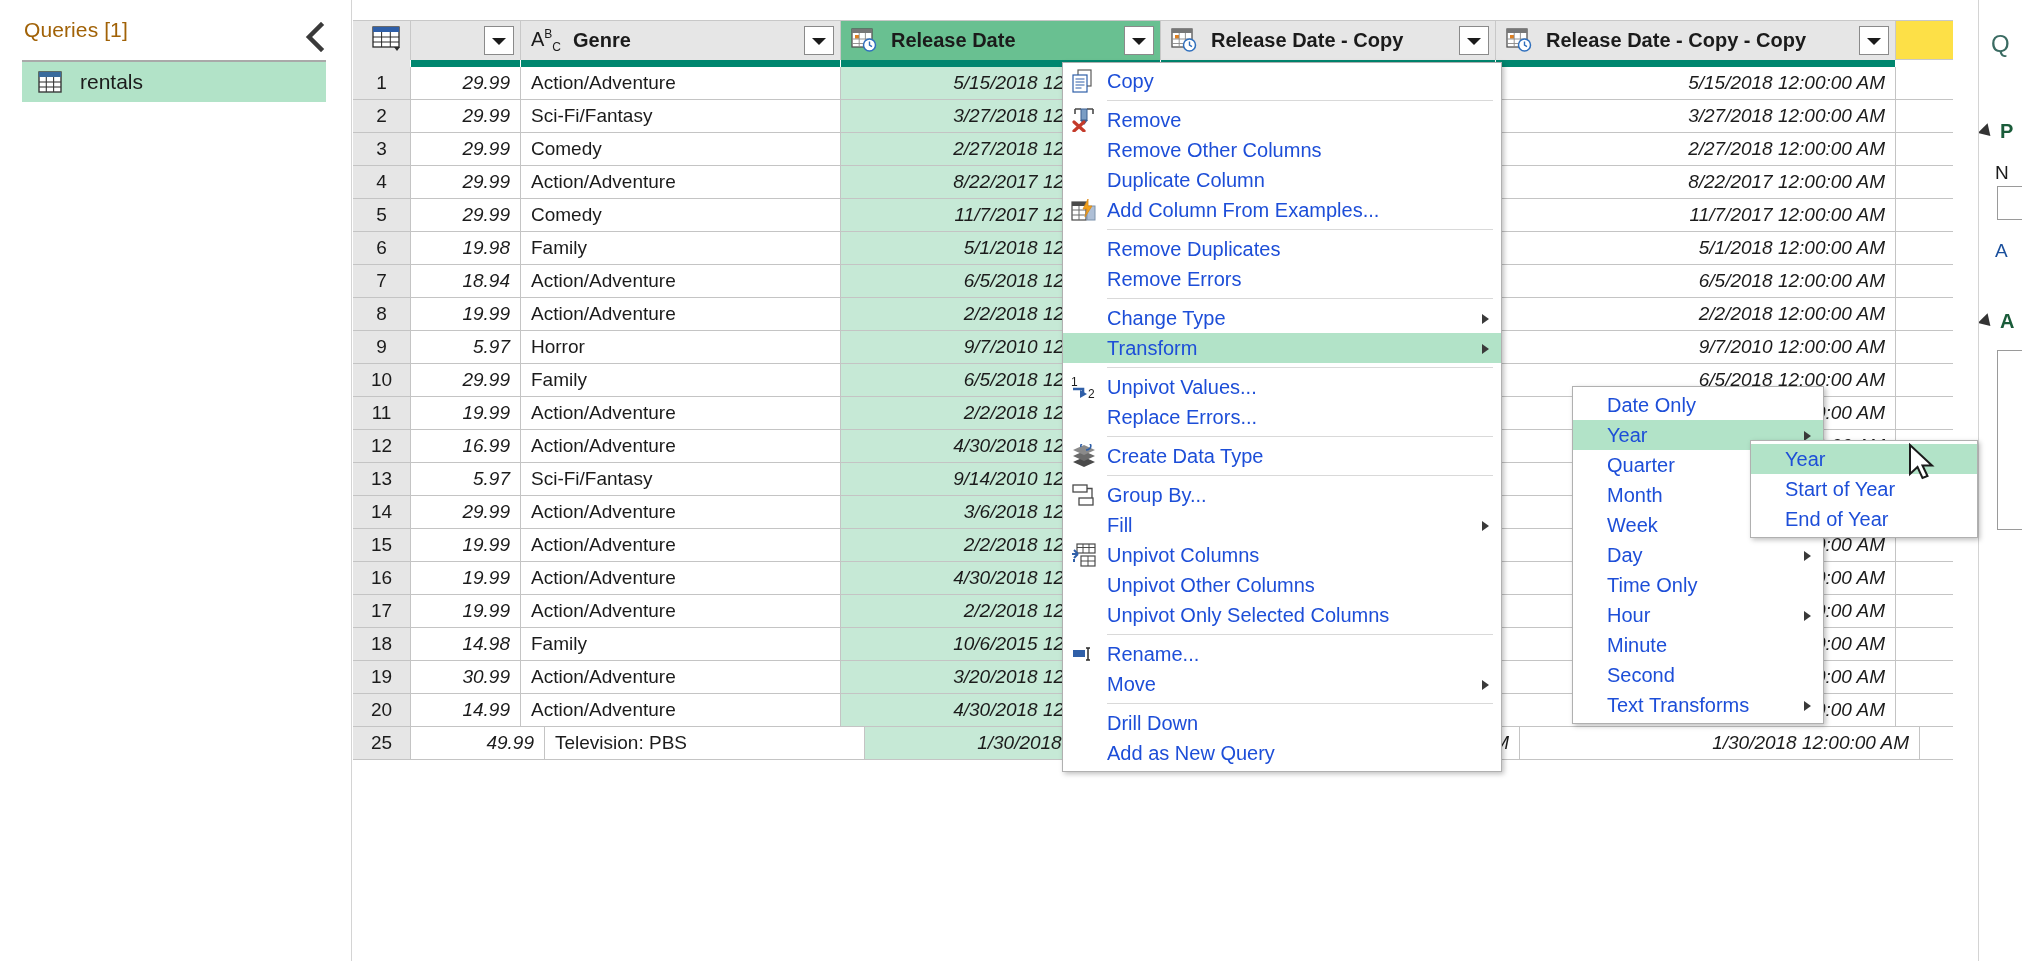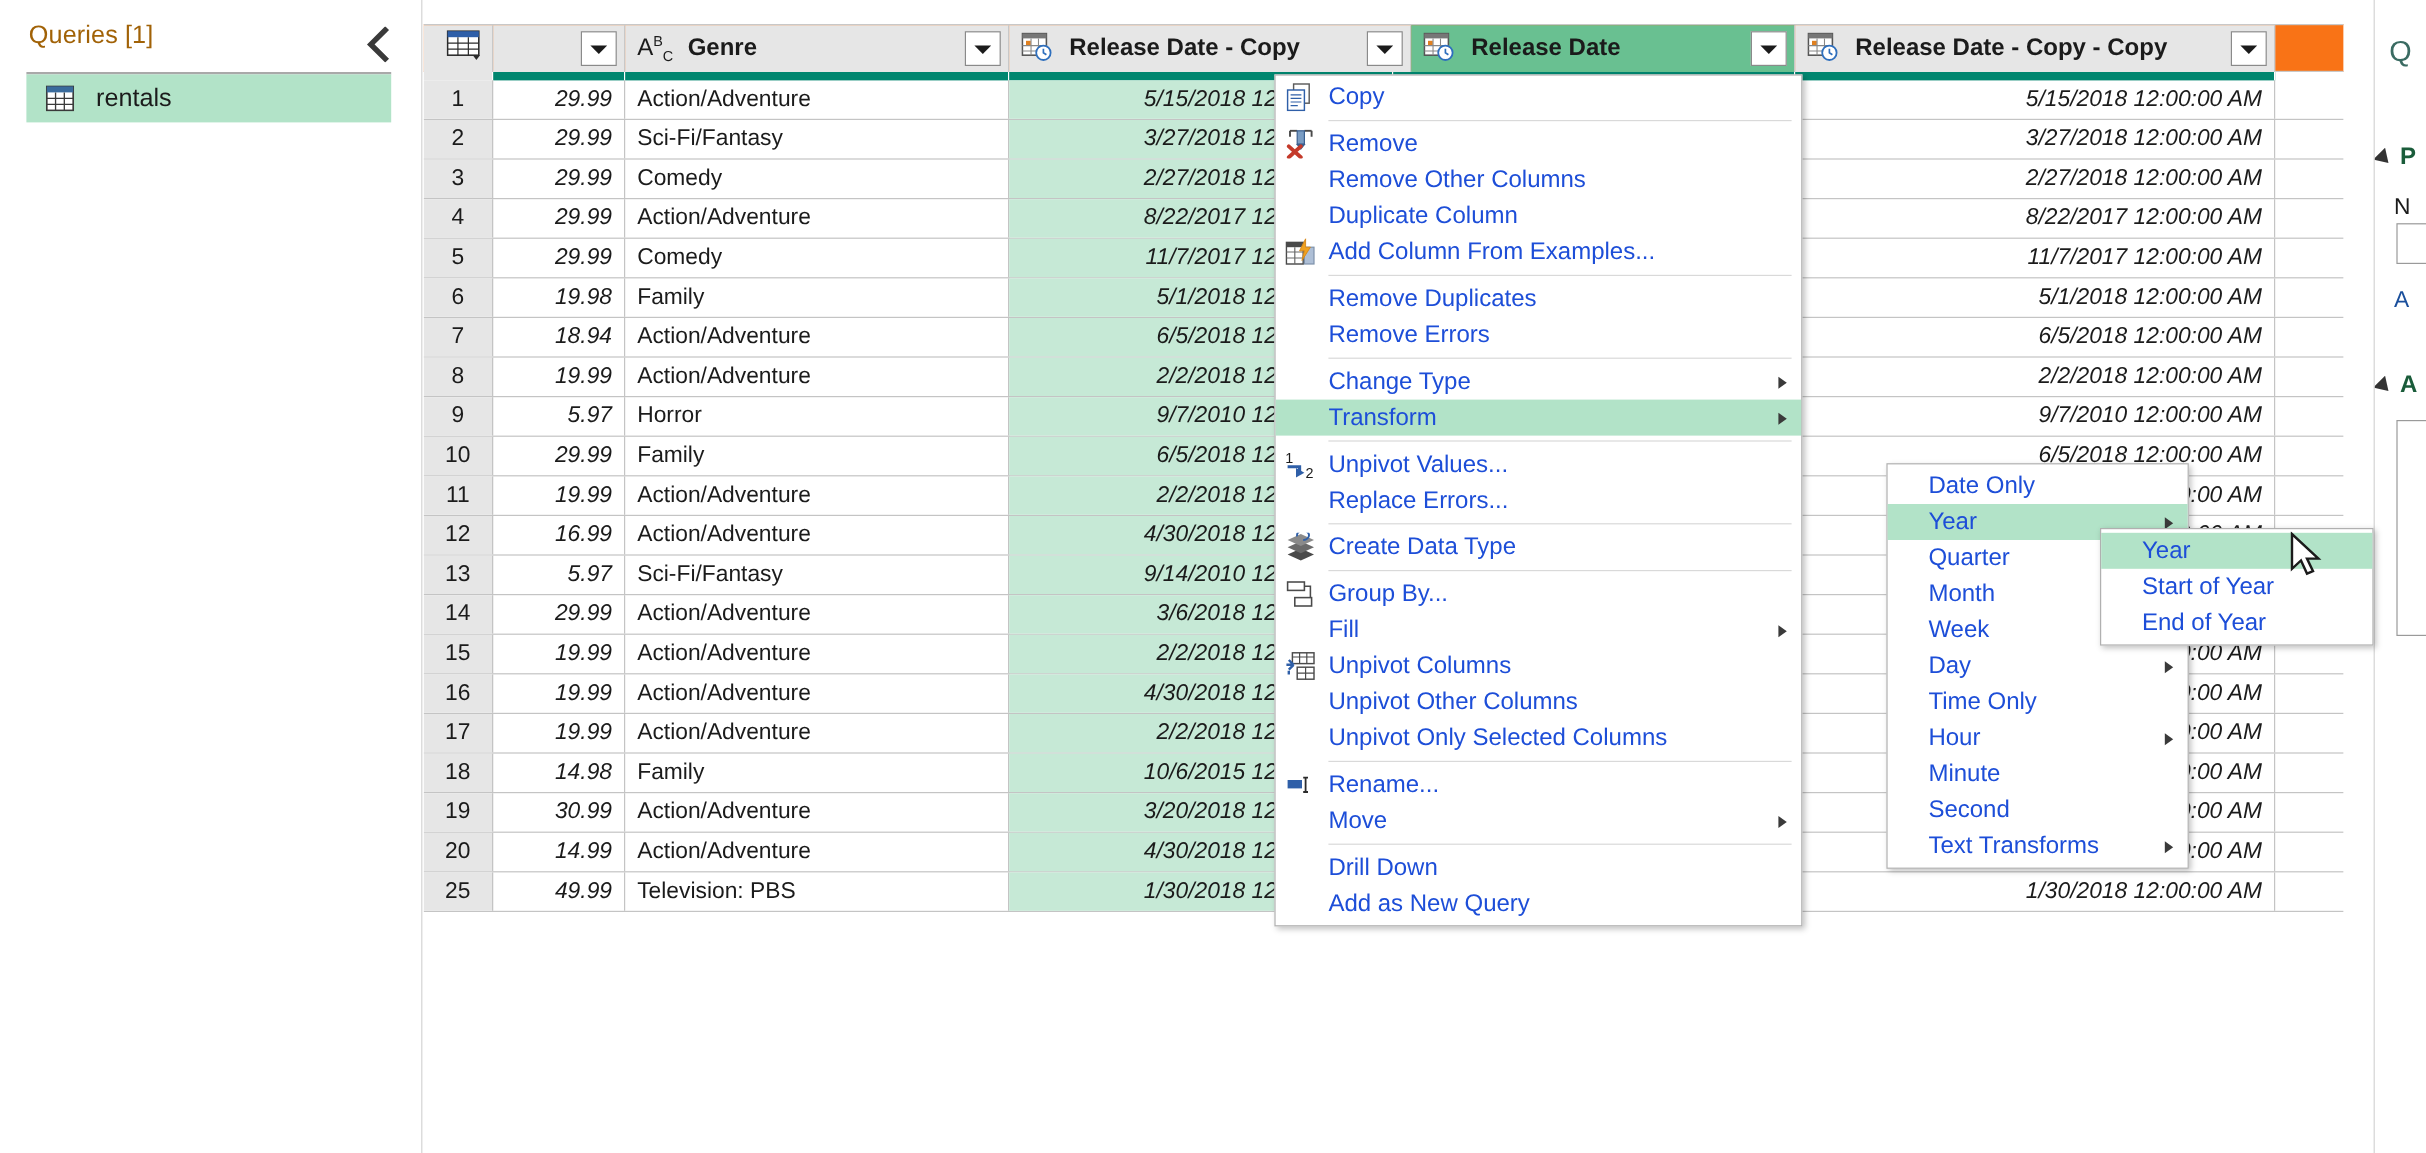"ABC" .grid-headers { background: #f97316 -> #fde047 }
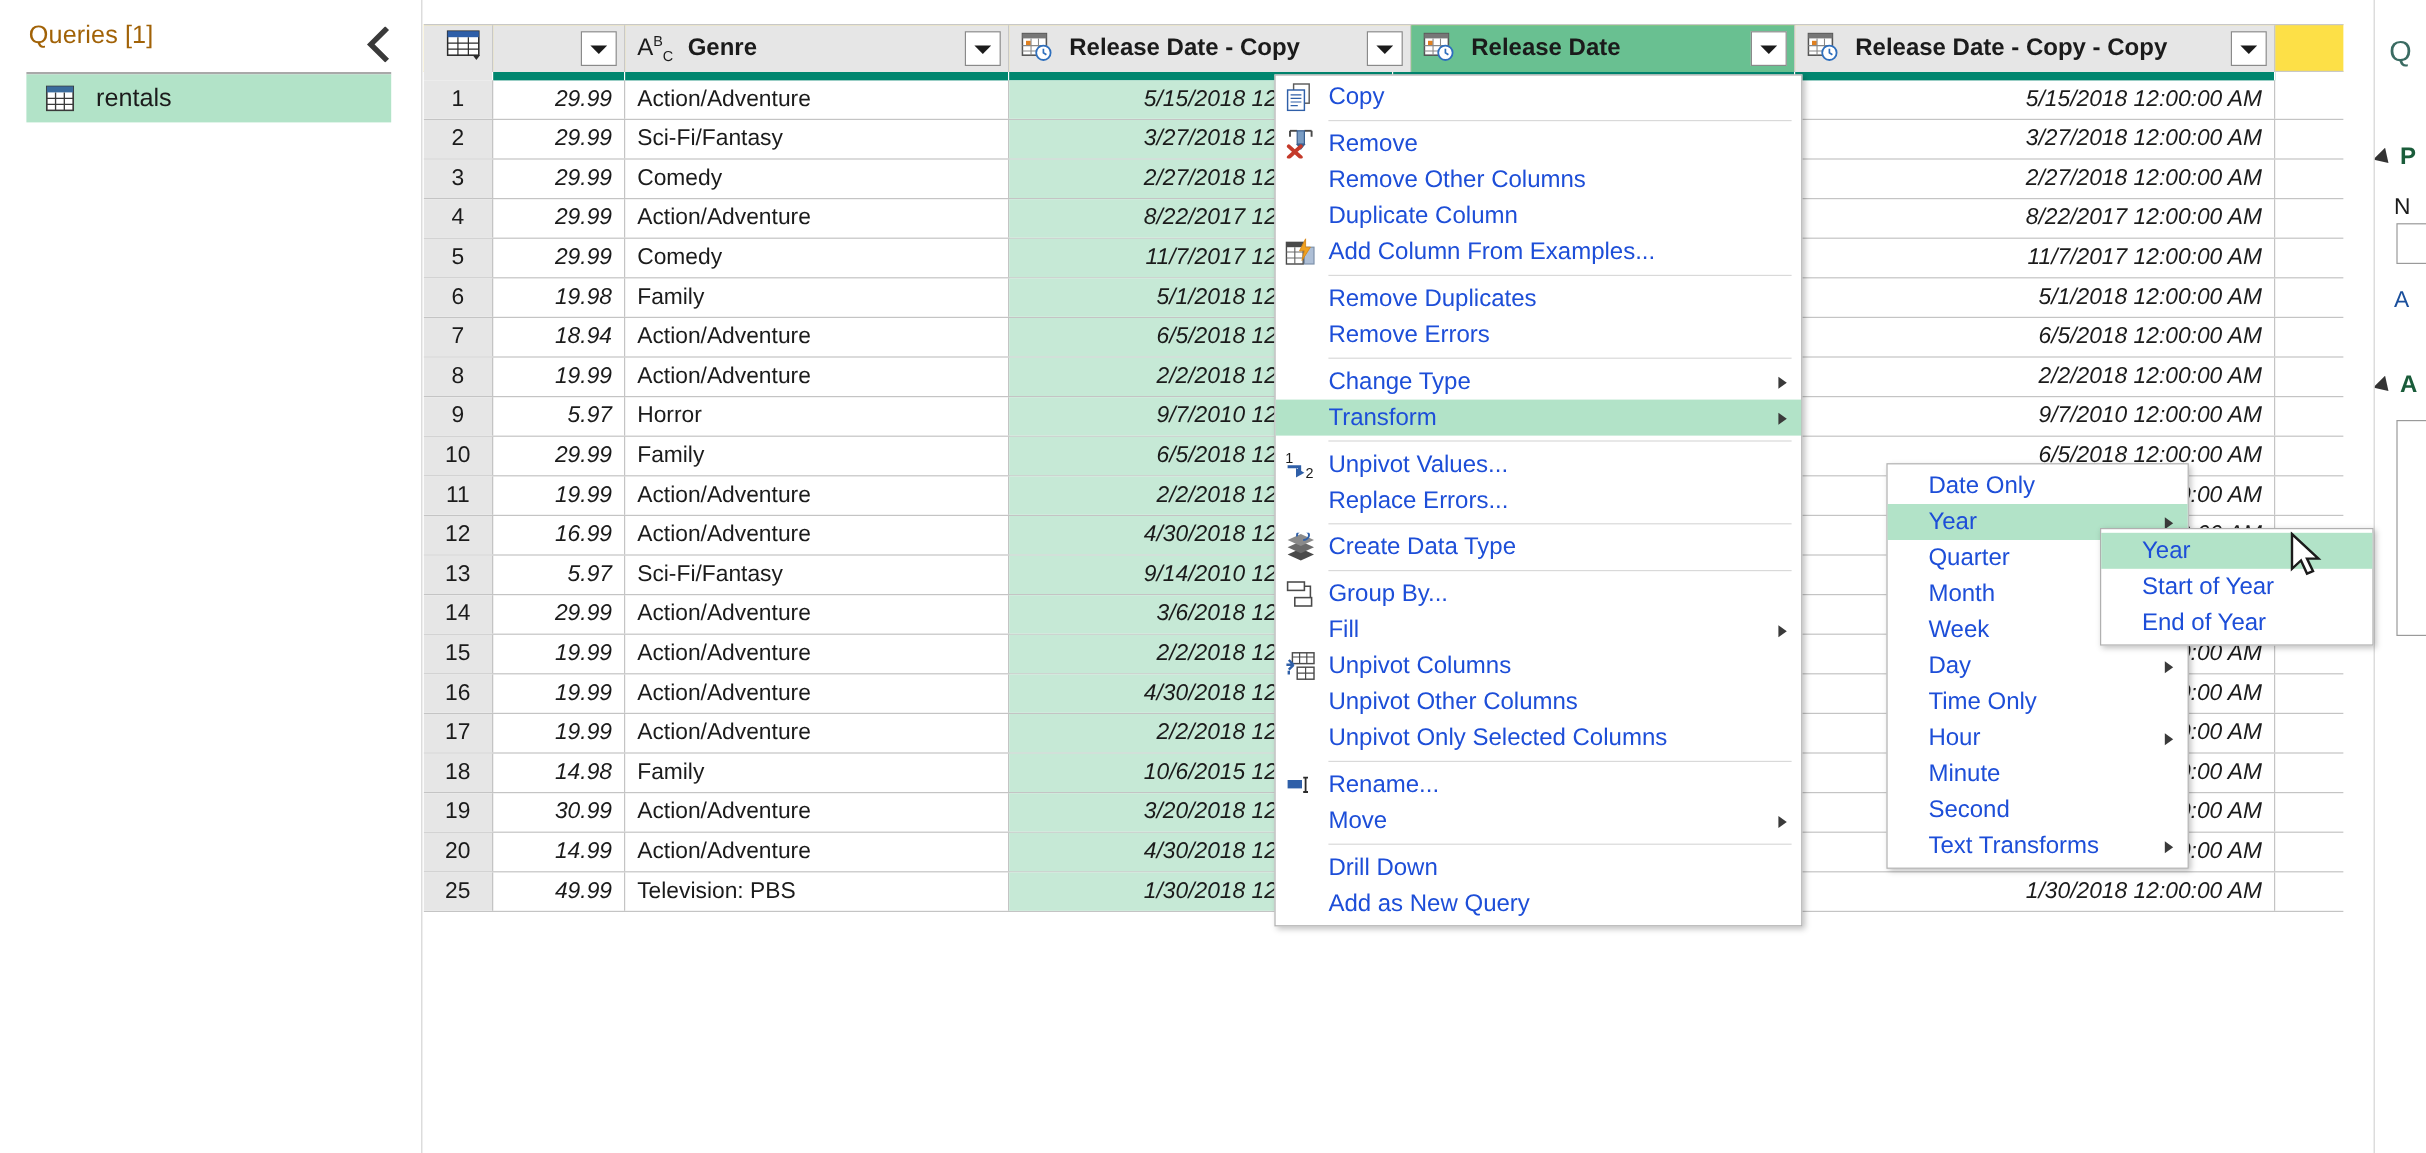"Release Date - Copy" div.hcell { order: before "Release Date" -> after "Release Date" }
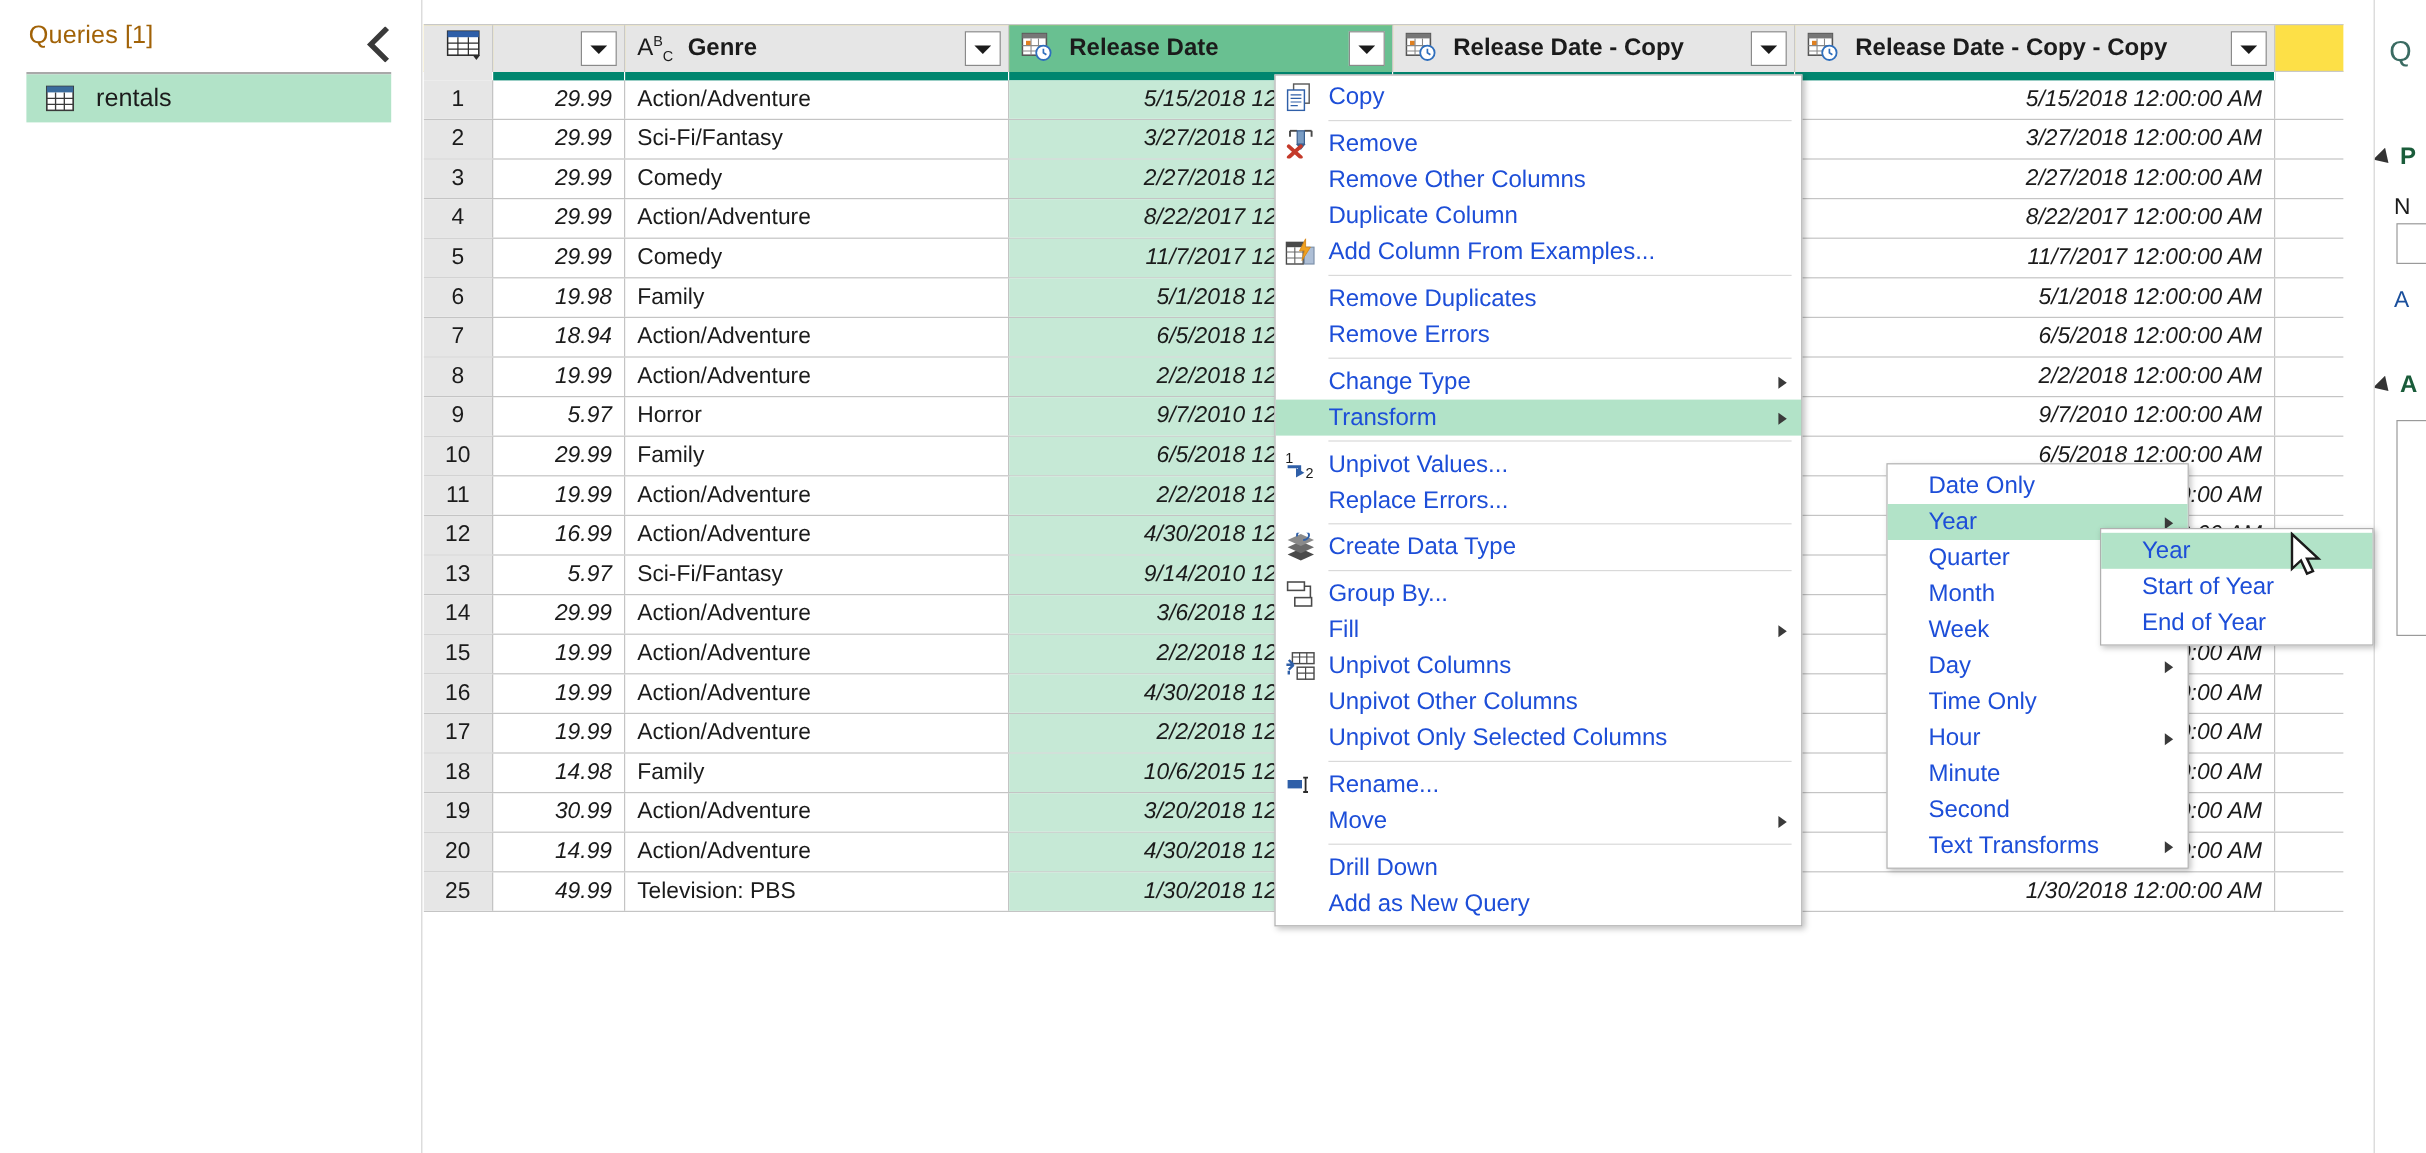"49.99" div.gcell { margin-left: none -> 24px }
